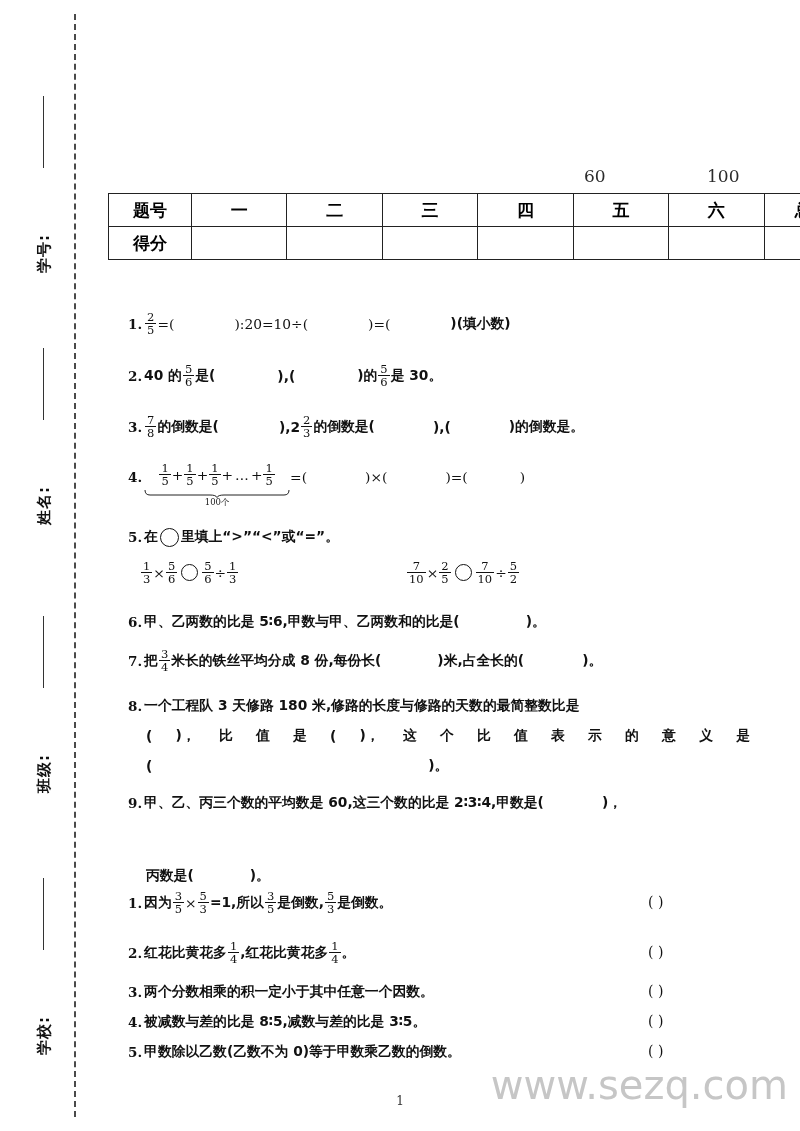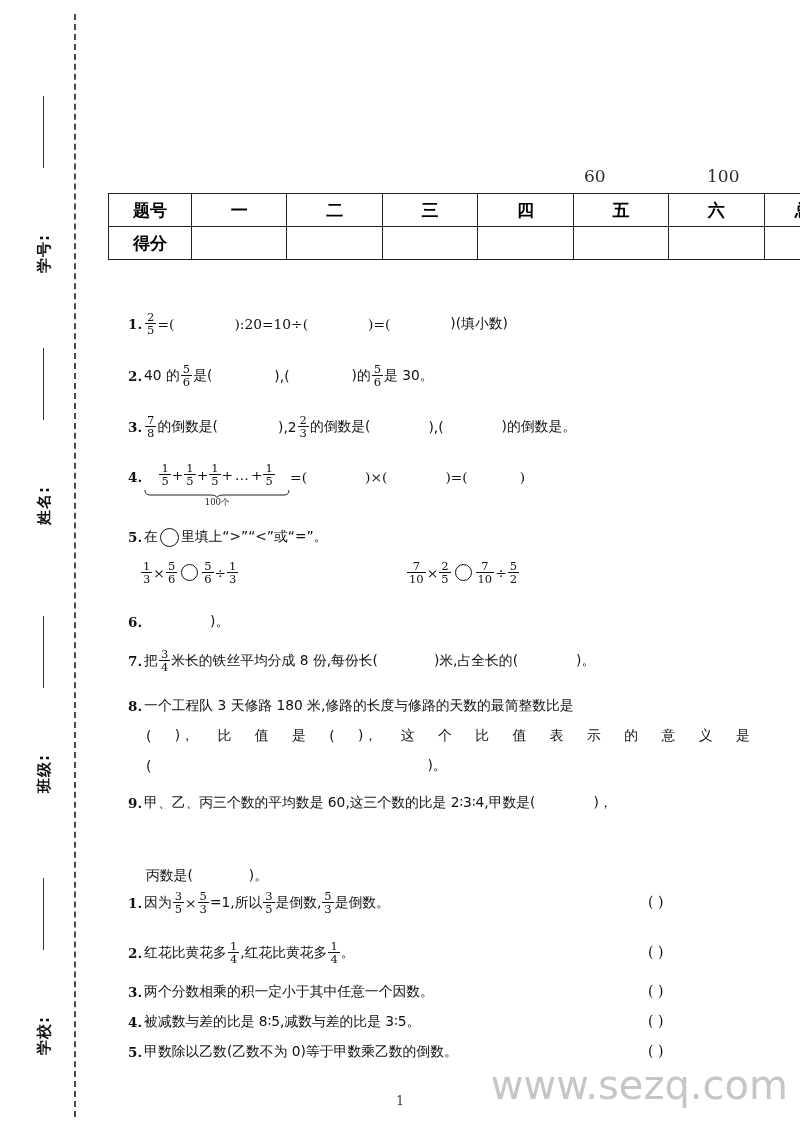")(填小数)" .cn { font-weight: none -> bold }
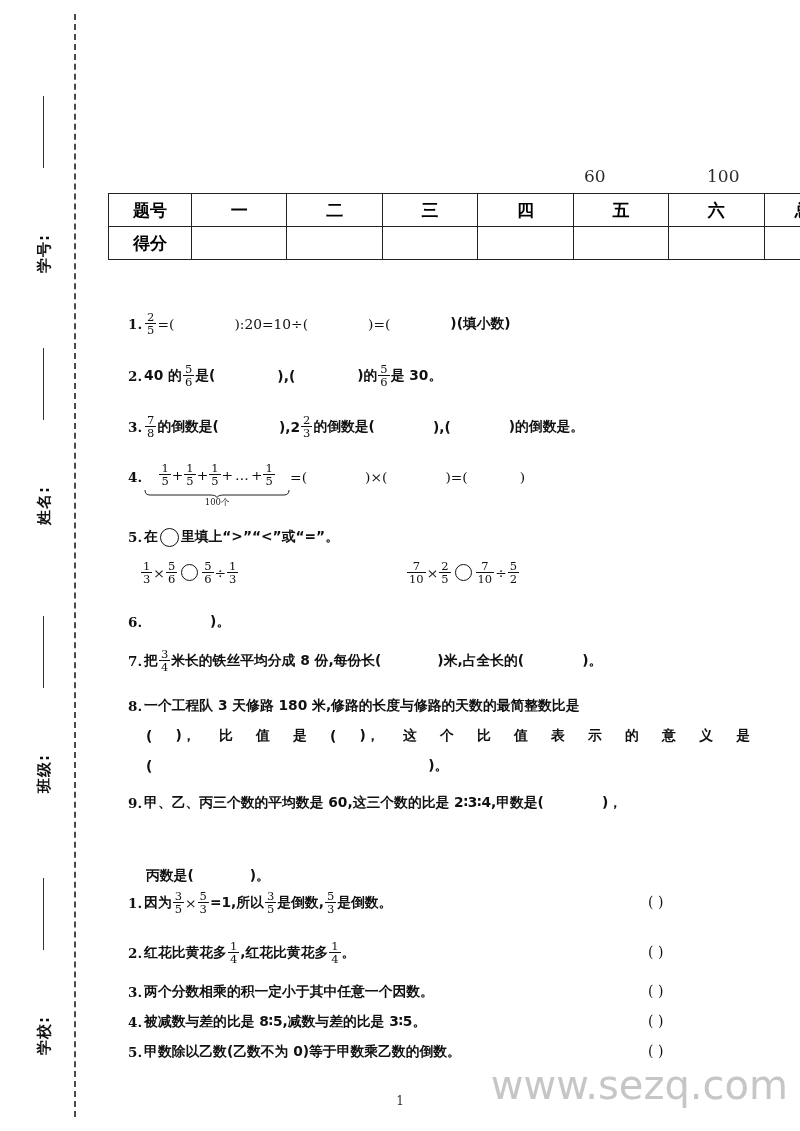"甲、乙两数的比是 5∶6,甲数与甲、乙两数和的比是(" span.cn { html: none -> <span>甲、乙两数的比是 5∶6,甲数与甲、乙两数和的比是(</span> }
